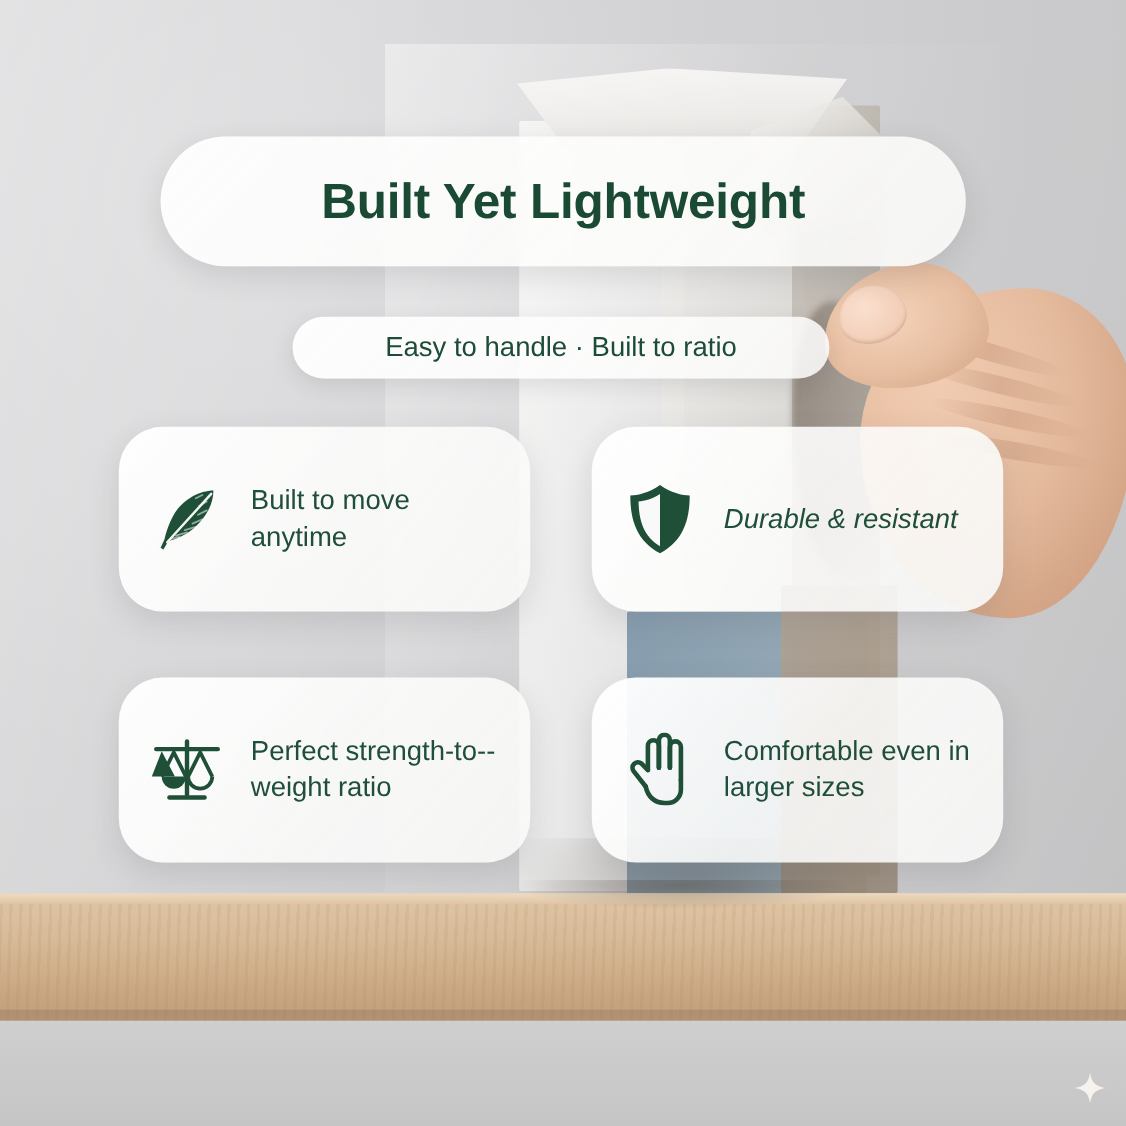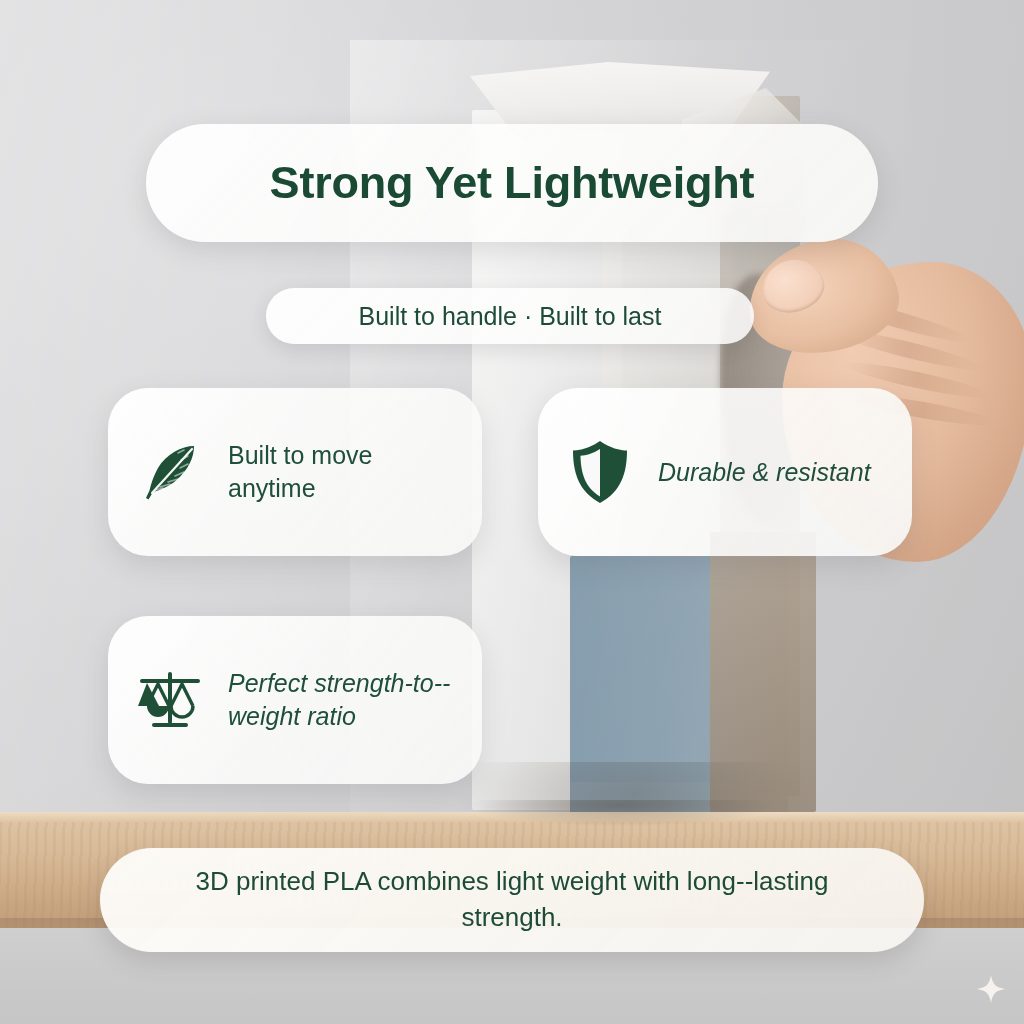"Strong Yet Lightweight" h1 { text: Strong -> Built }
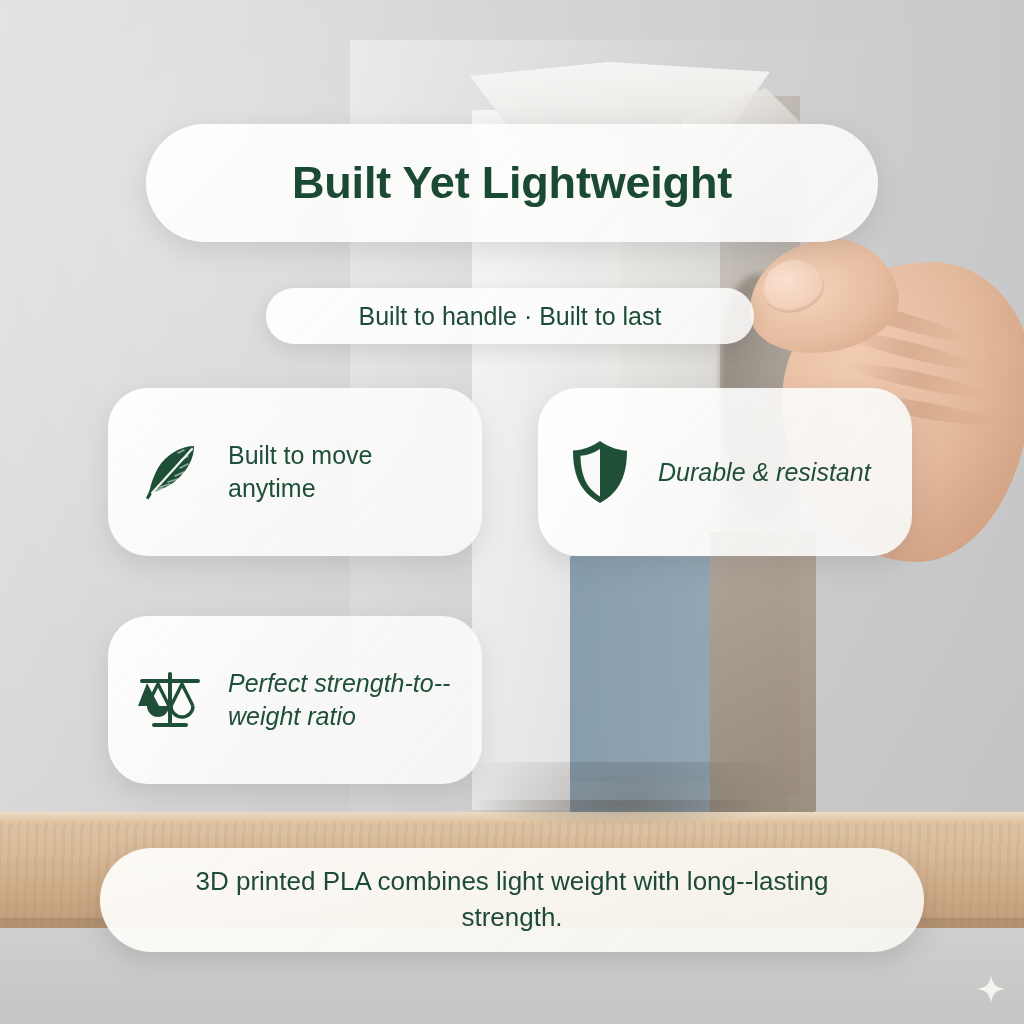"Built to handle · Built" span { text: Built to handle · Built to last -> Easy to handle · Built to ratio }
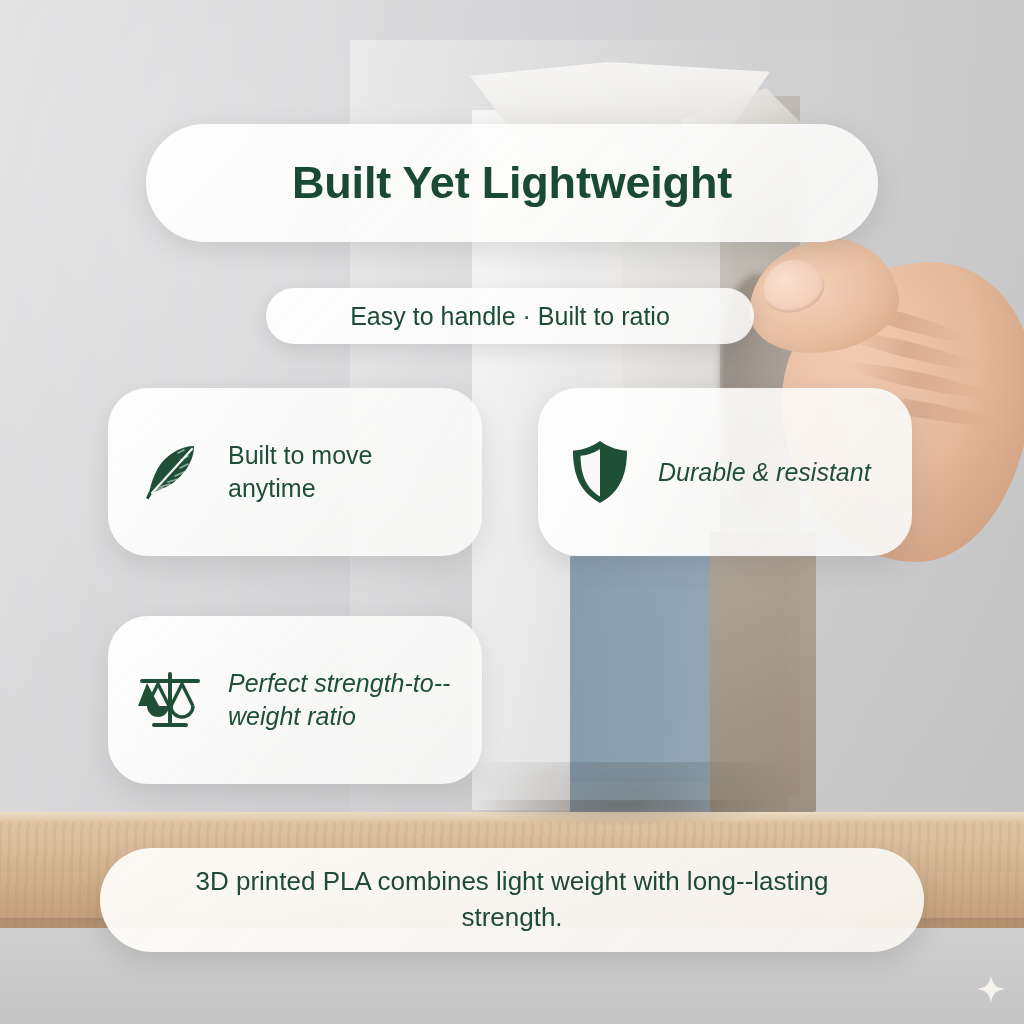"Perfect strength-to--weight ratio" .card.c3 { font-style: italic -> none }
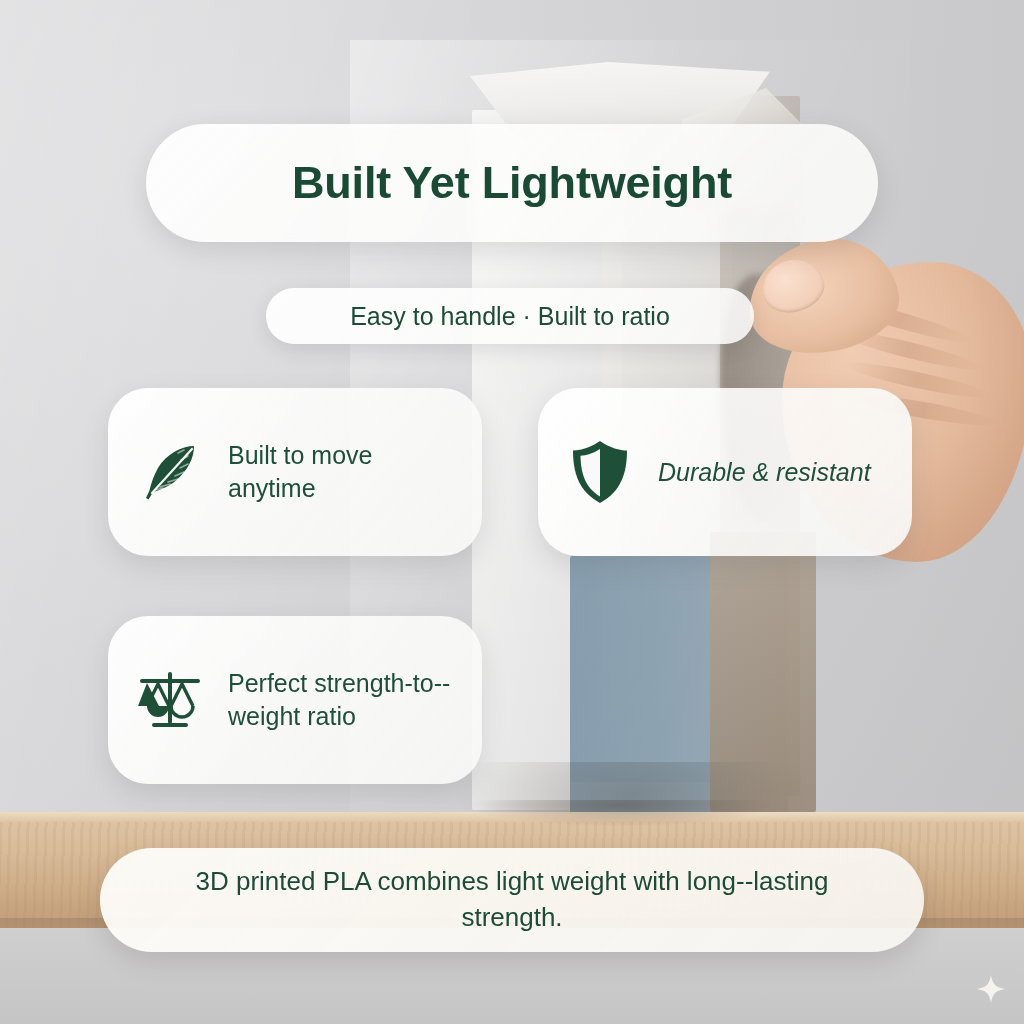"Comfortable even in larger sizes" div.card { html: none -> <div> <span> <svg> <g> <path></path> <path></path> <path></path> <path></path> <path></path> </g> </svg> </span> <span>Comfortable even in larger sizes</span> </div> }
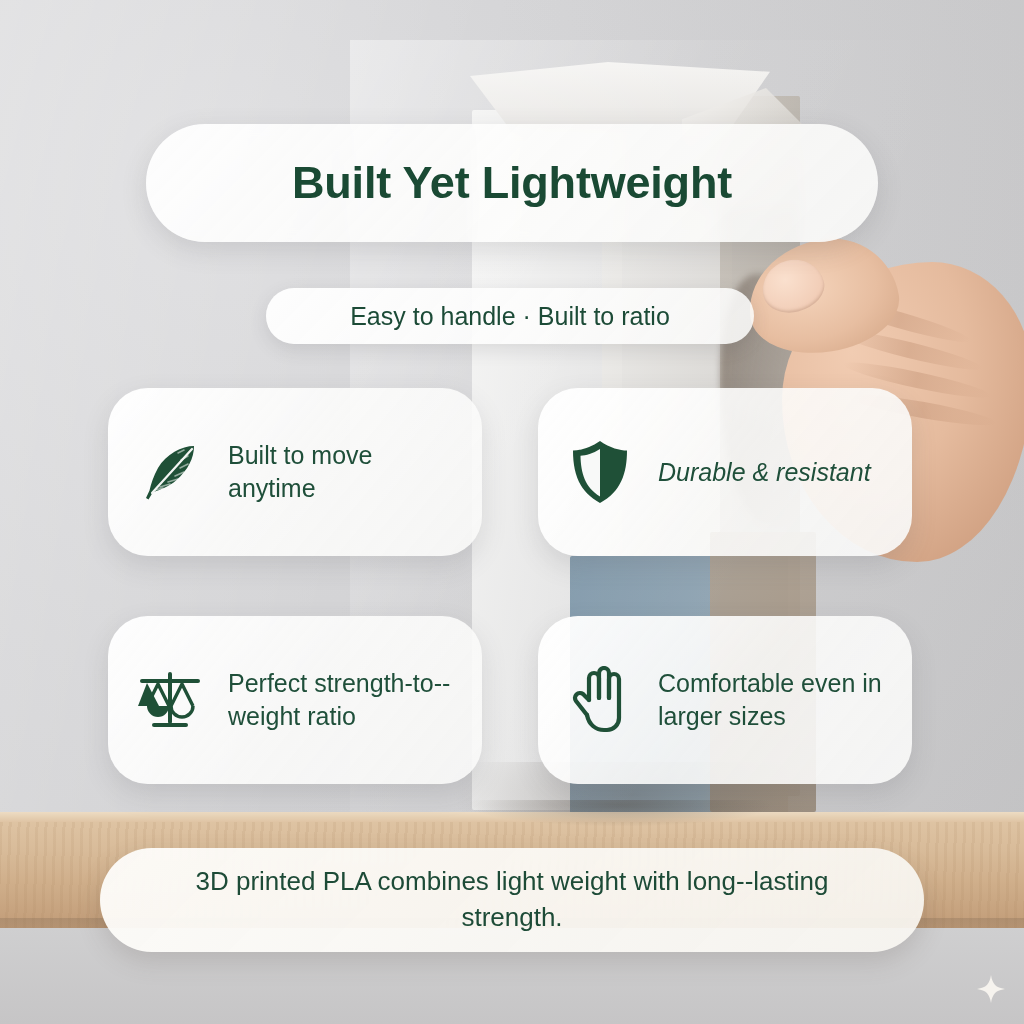"3D printed PLA combines light" div.pill-foot { html: <div> <span>3D printed PLA combines light weight with long--lasting strength.</span> </div> -> none }
